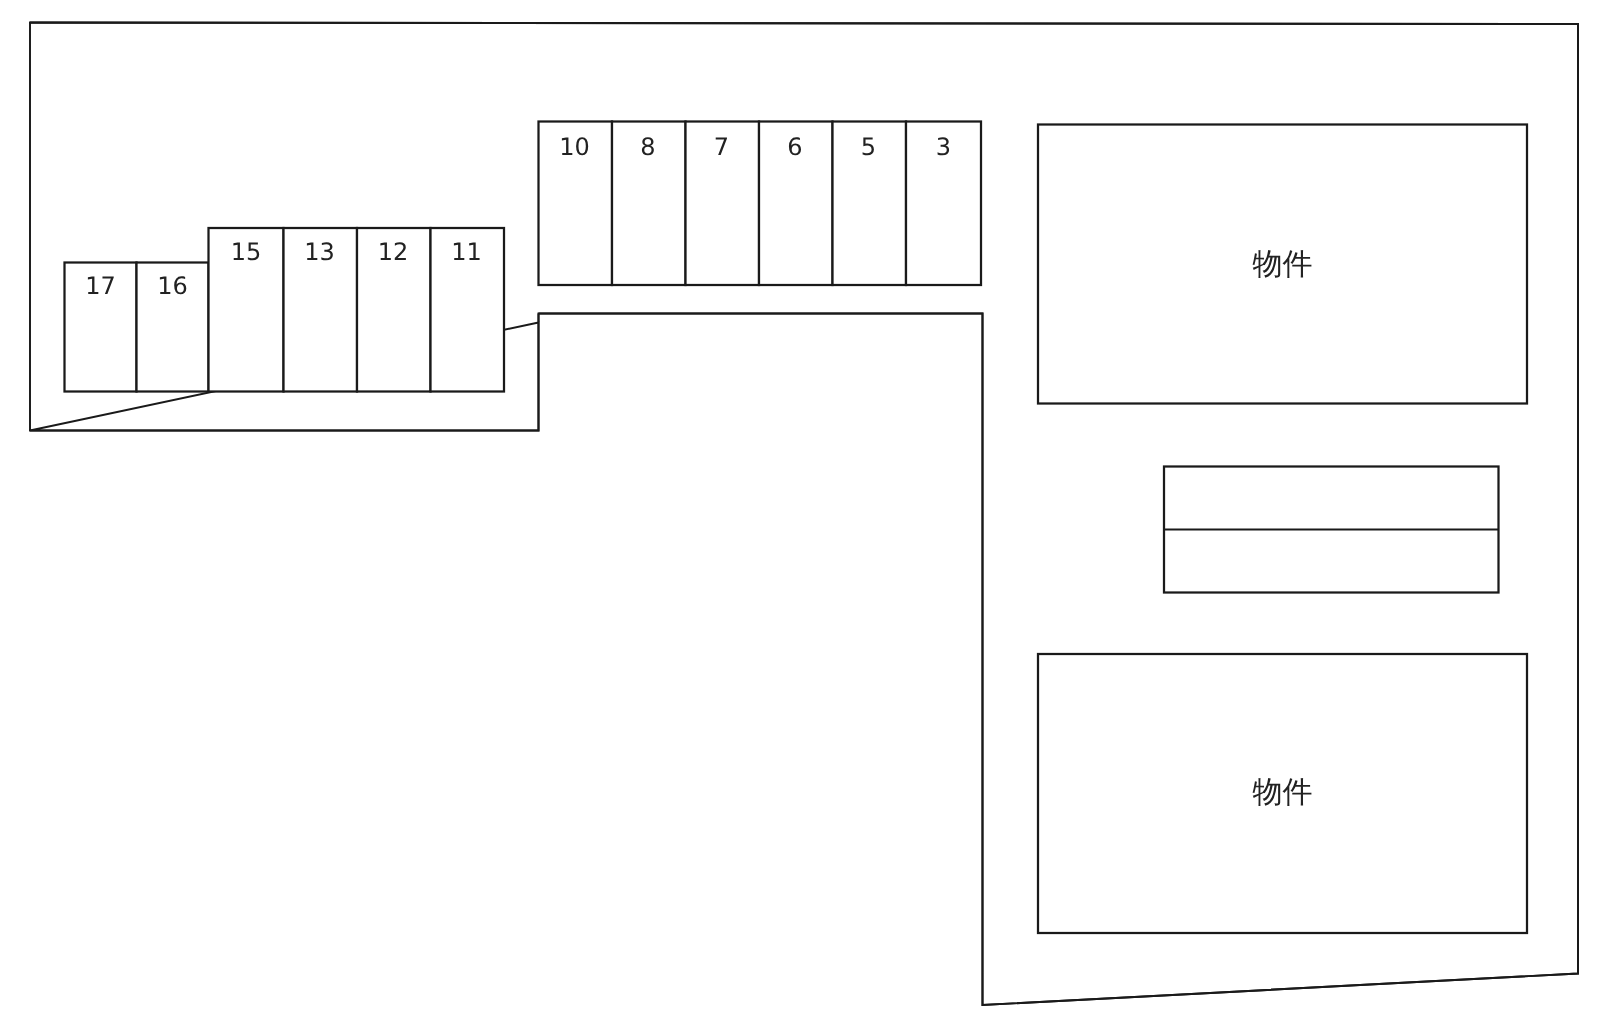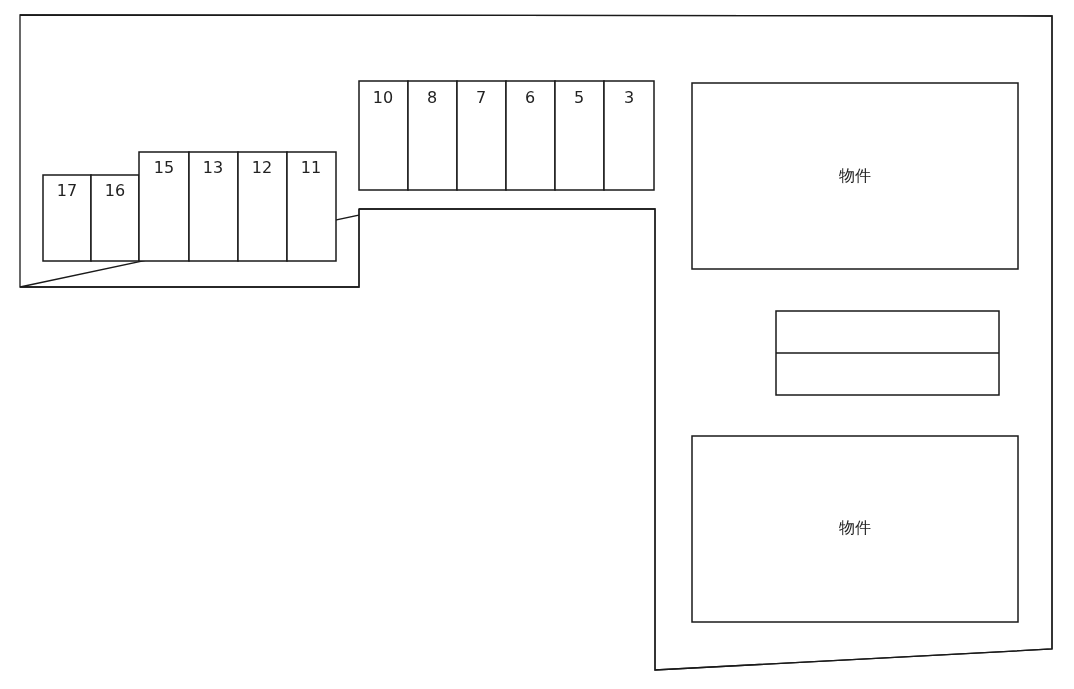"物件" .label { font-size: 16px -> 20px }
